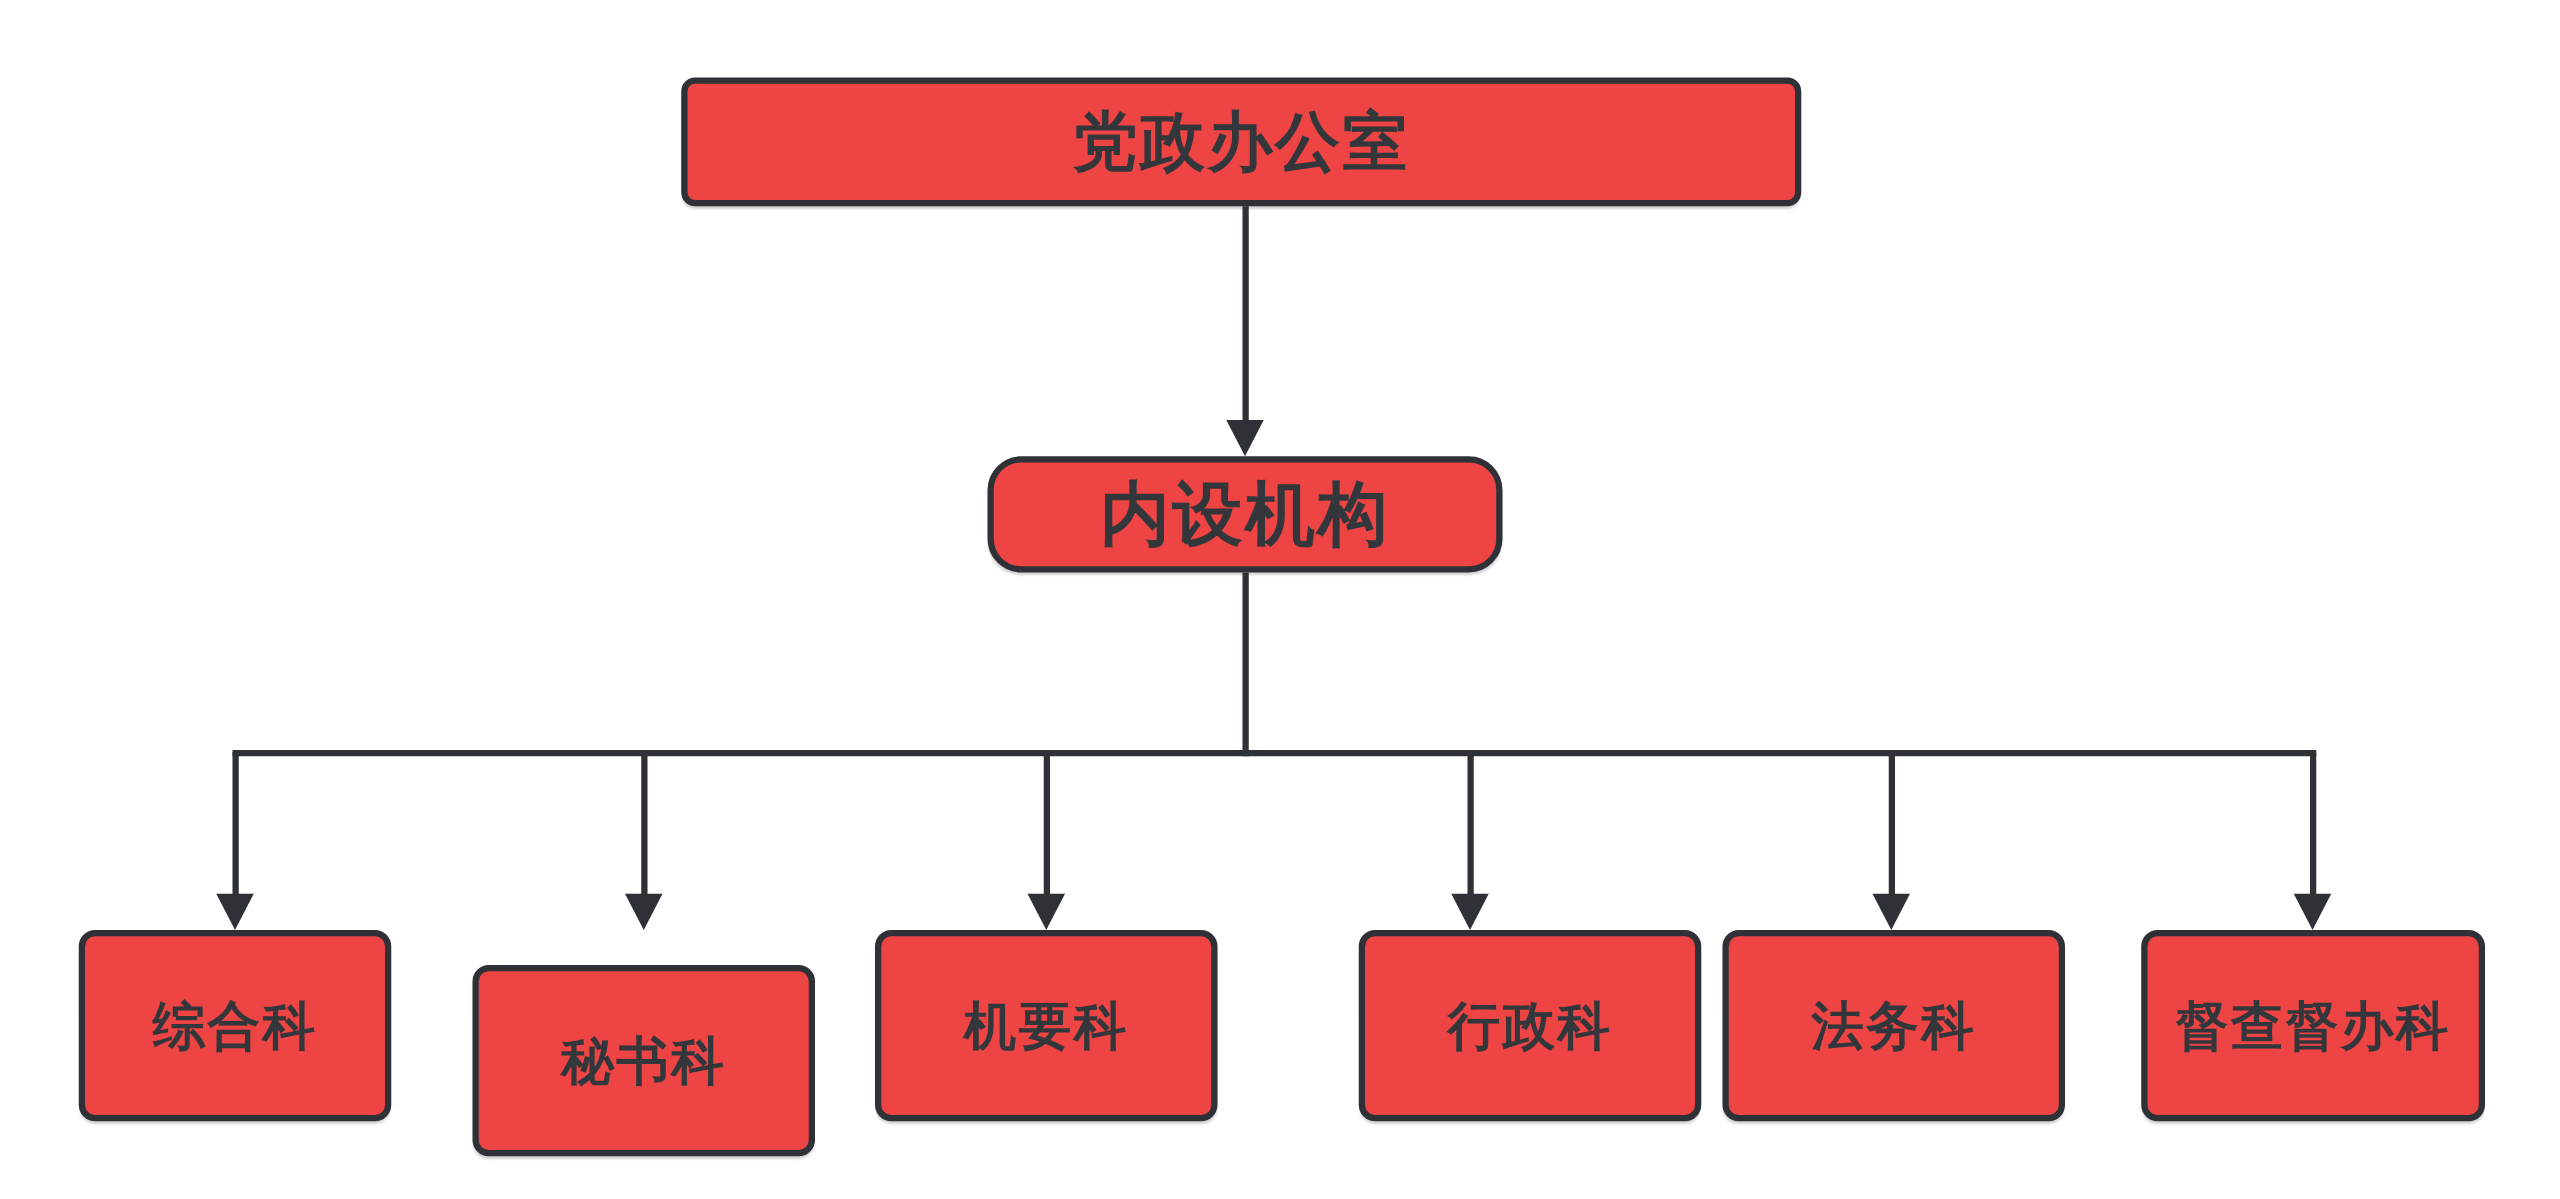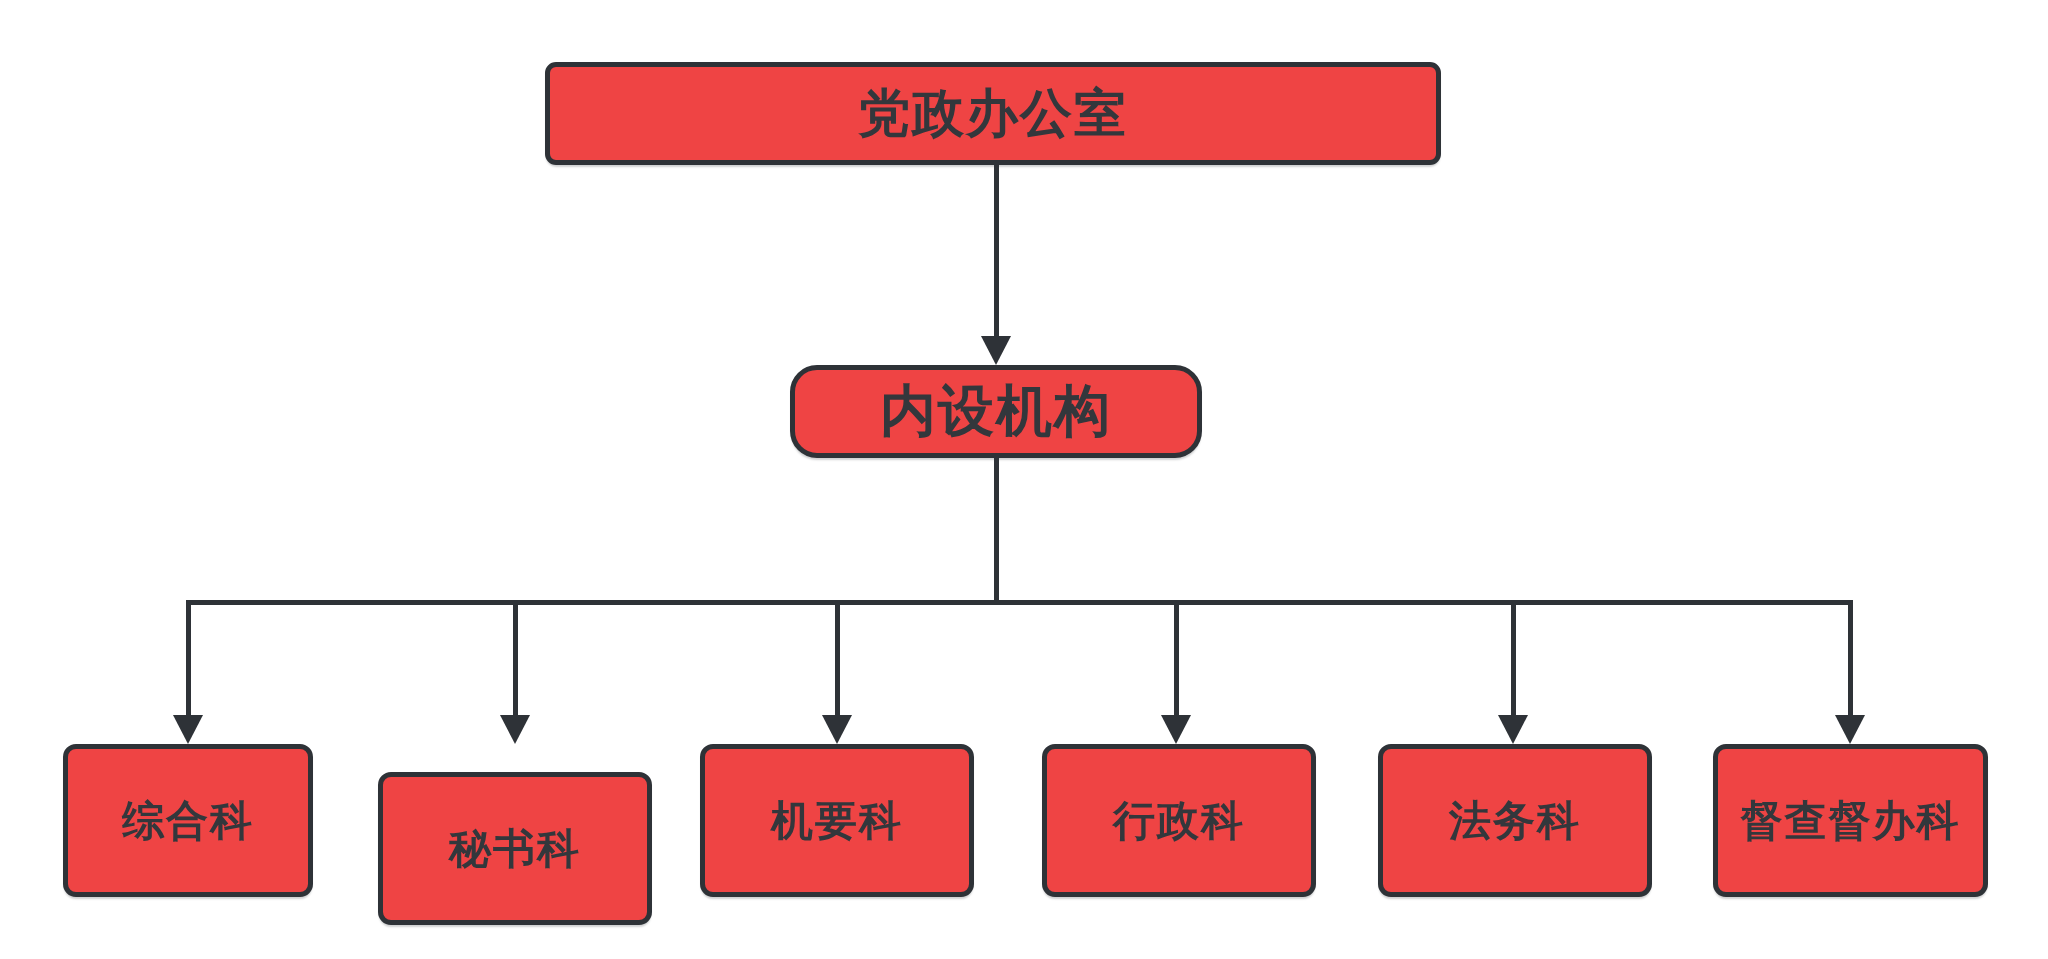"行政科" .dept-3 { left: 1042px -> 1087px }
